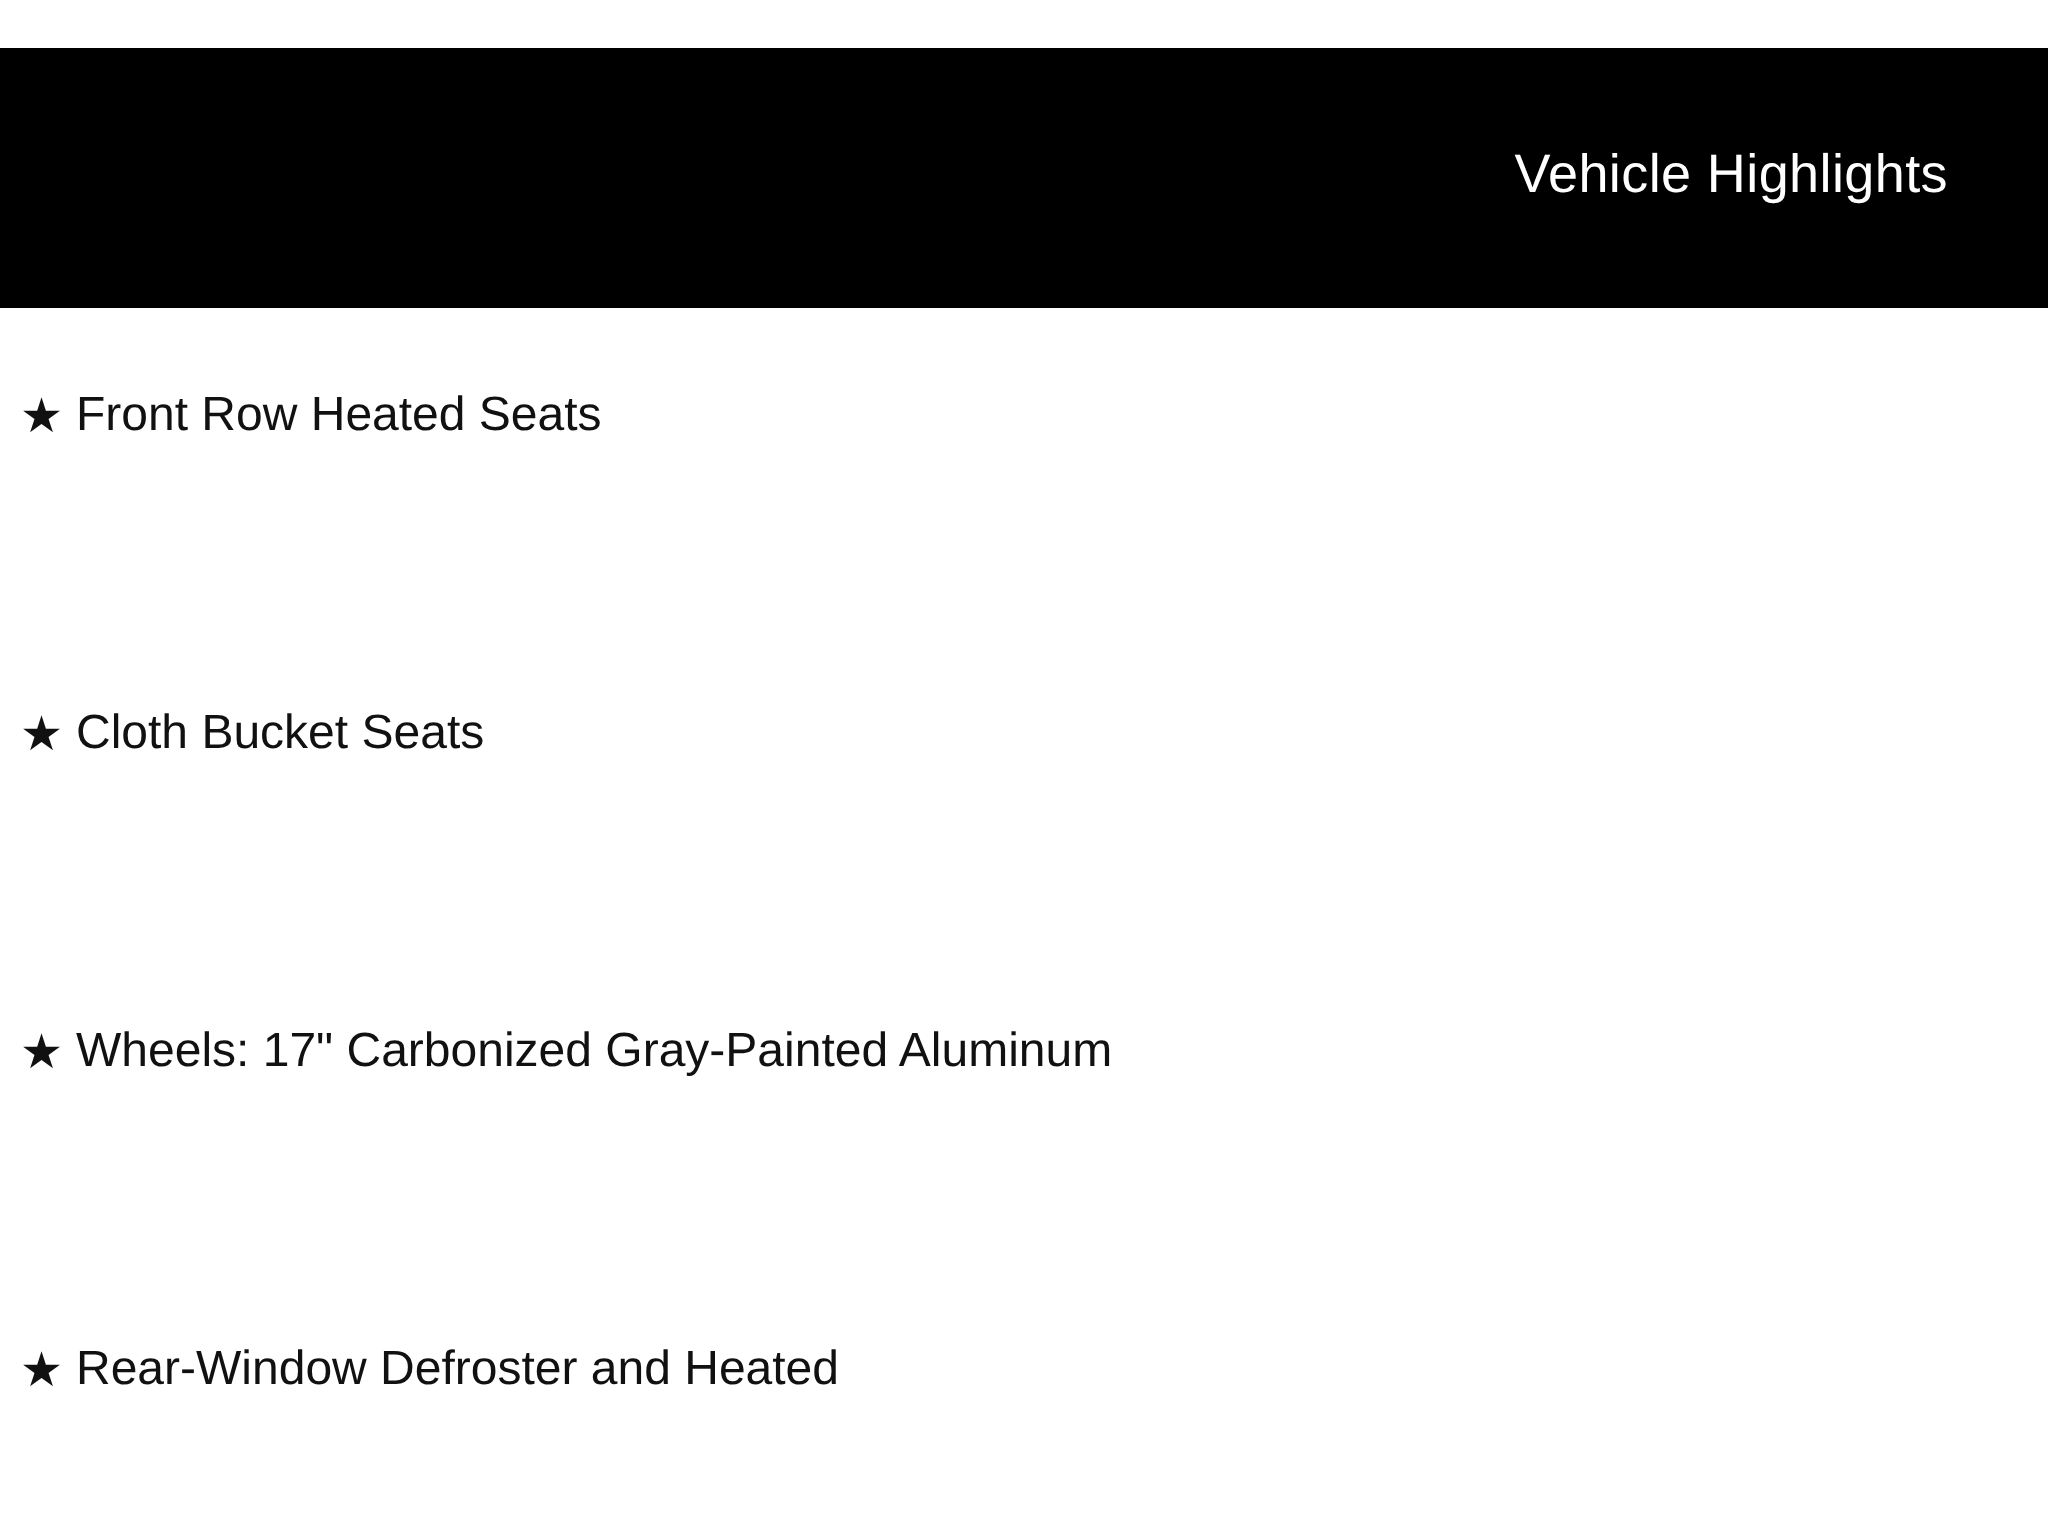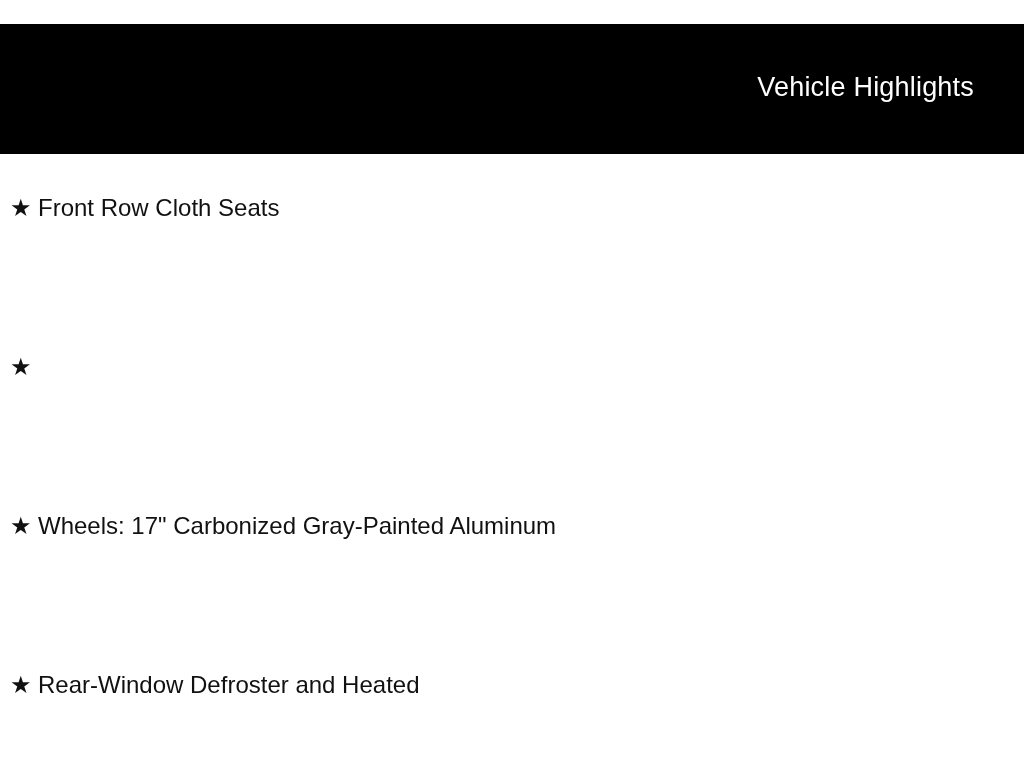"Front Row Cloth Seats" span.highlight-label { text: Cloth -> Heated }
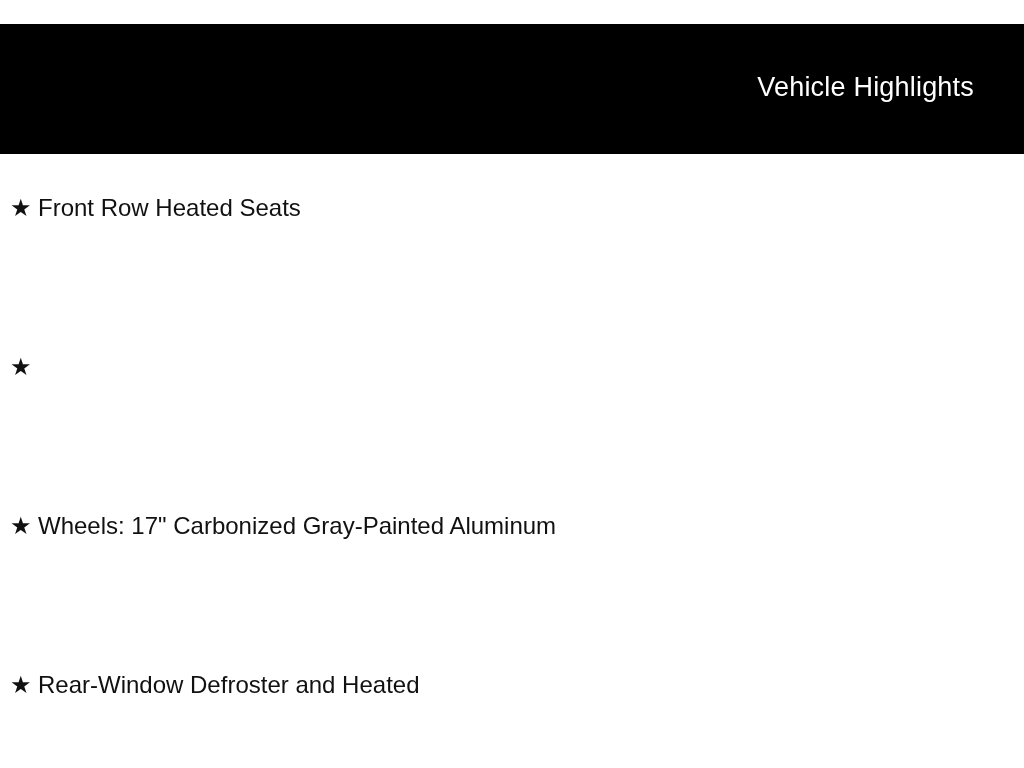"Cloth Bucket Seats" span.highlight-label { html: none -> <span>Cloth Bucket Seats</span> }
